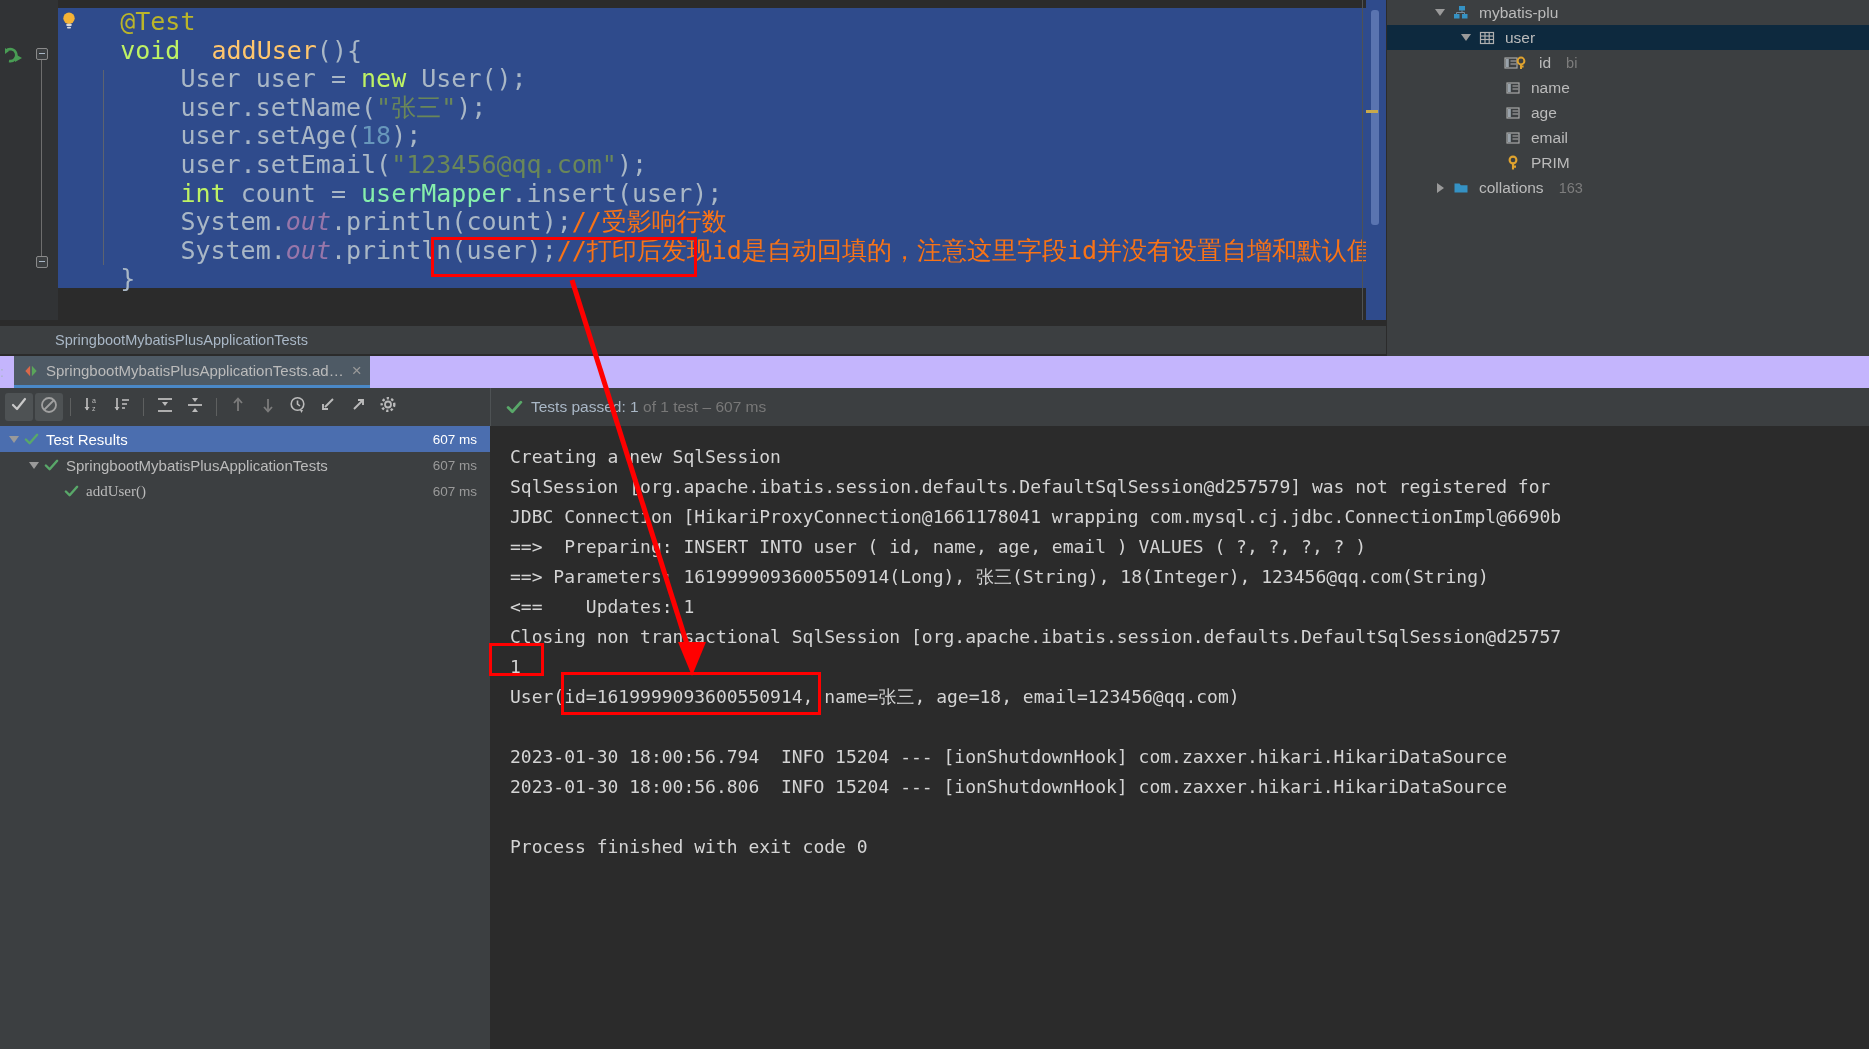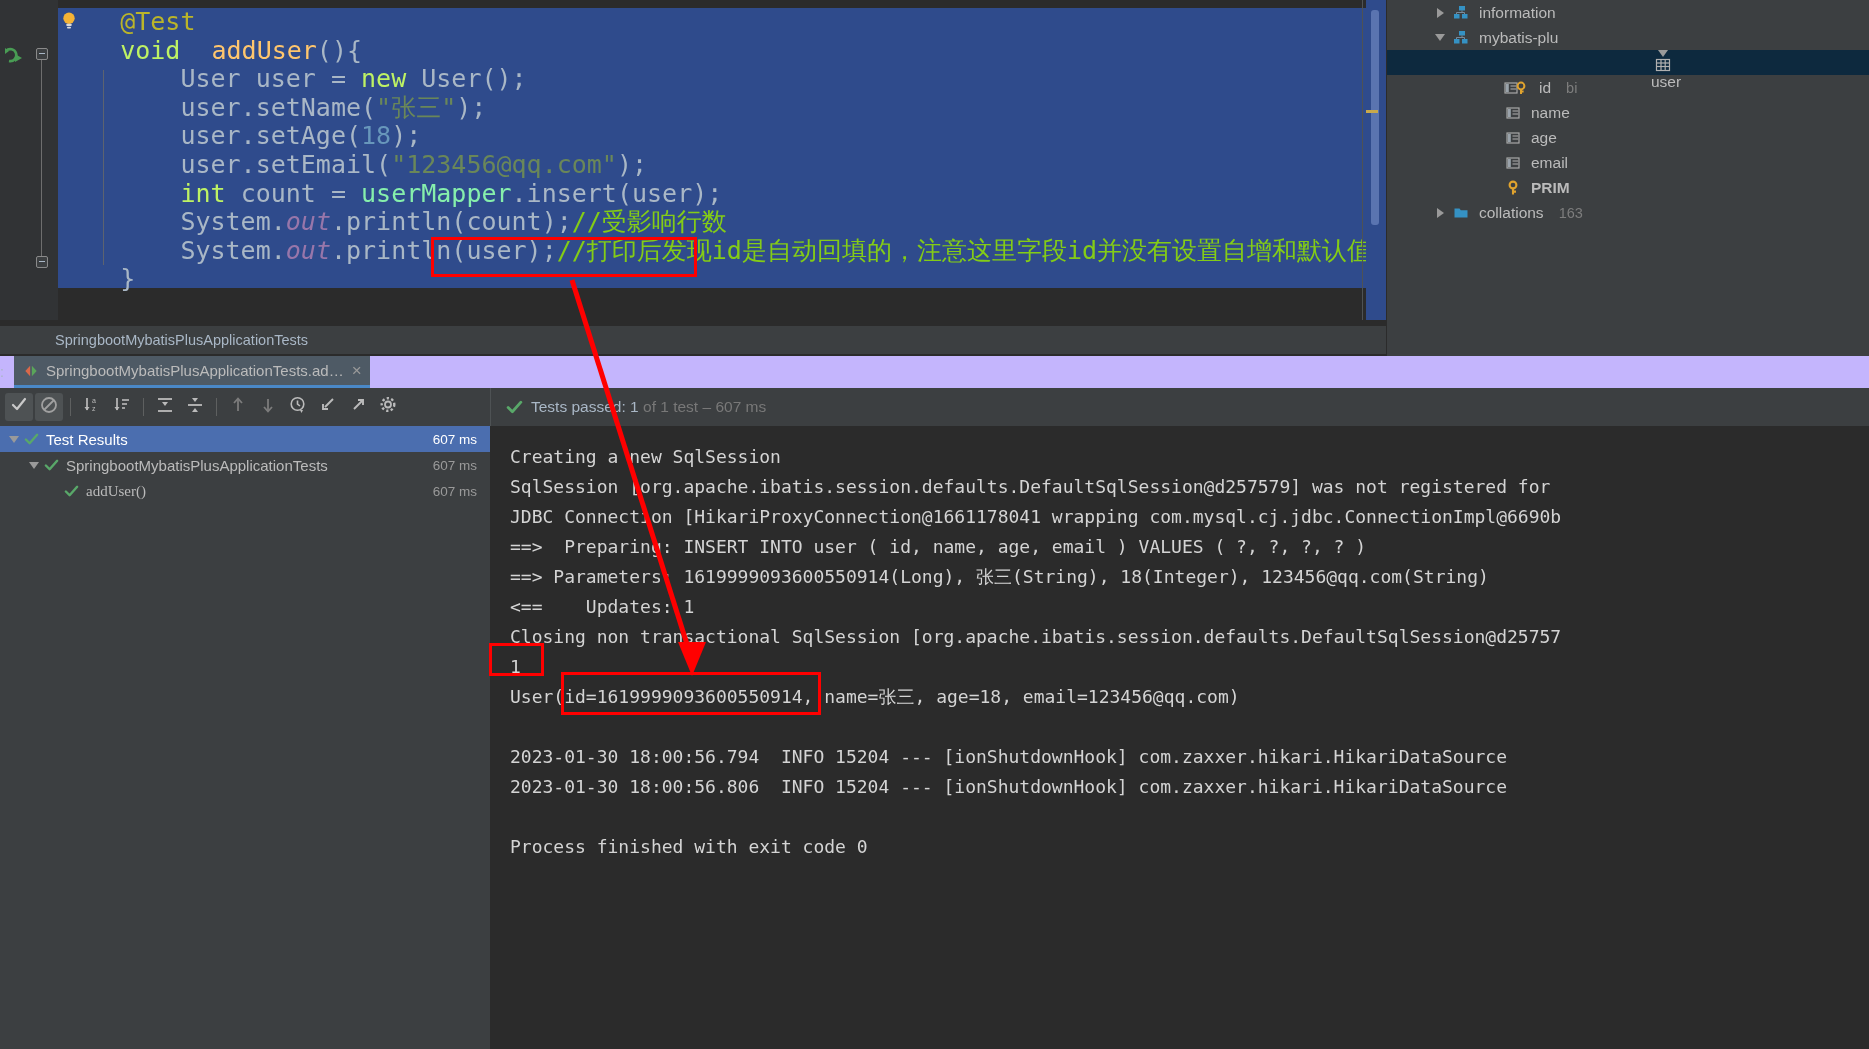"information" div.db-row { html: <div> <span> <span></span> </span> <span> <svg> <rect></rect> <rect></rect> <rect></rect> <path></path> </svg> </span> <span>information</span> </div> -> none }
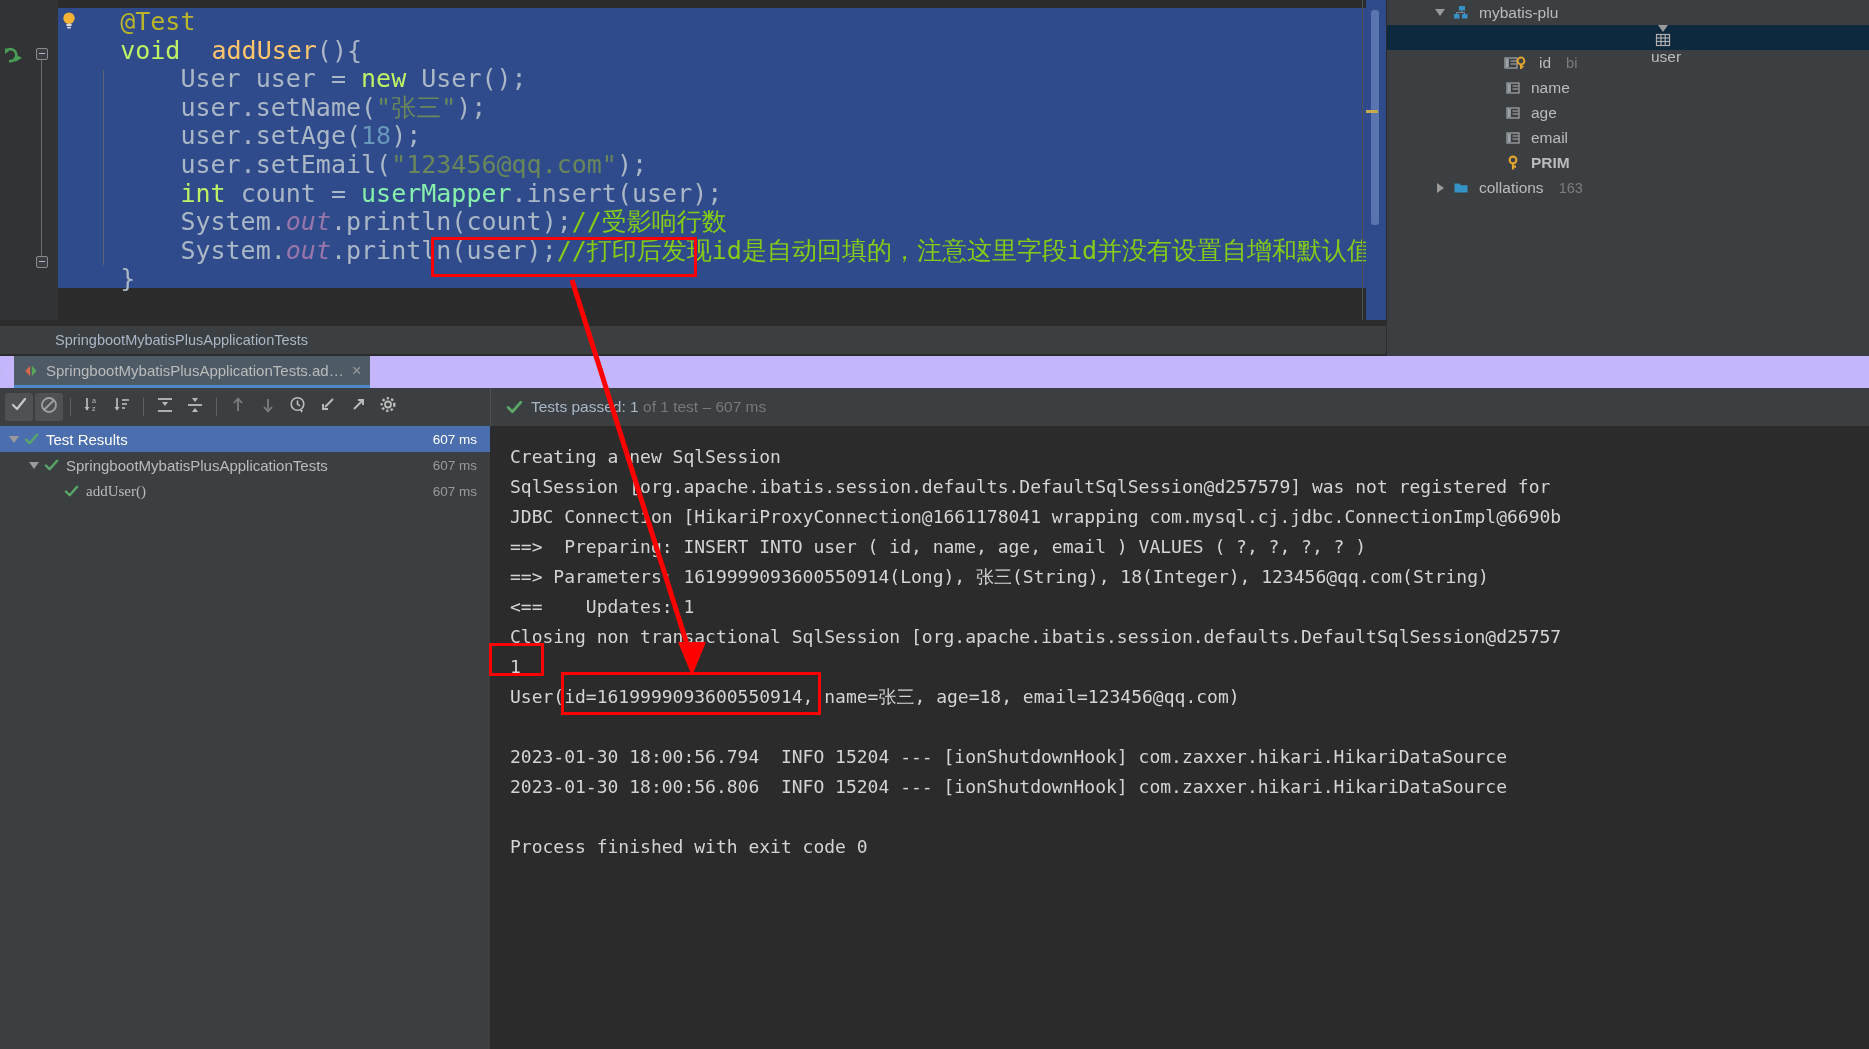"user" .db-row.selected { flex-direction: column -> none }
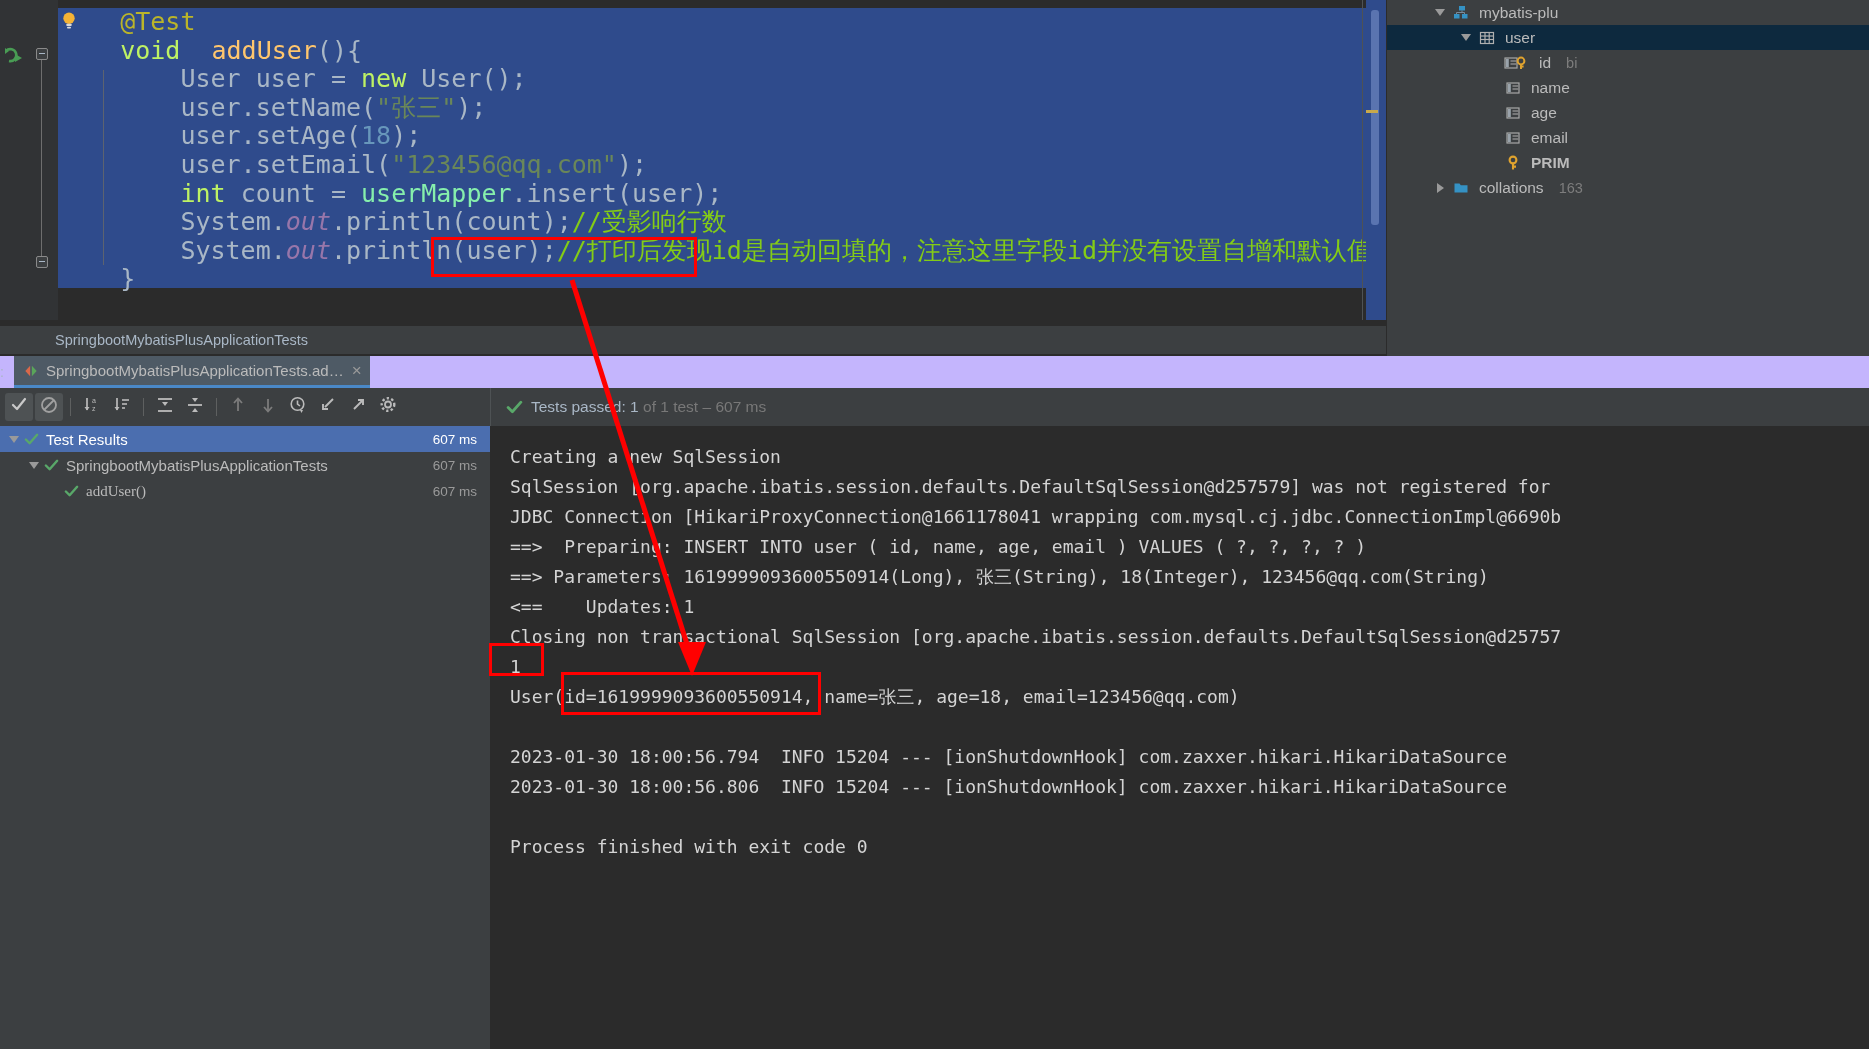"PRIM" div.db-row { font-weight: bold -> none }
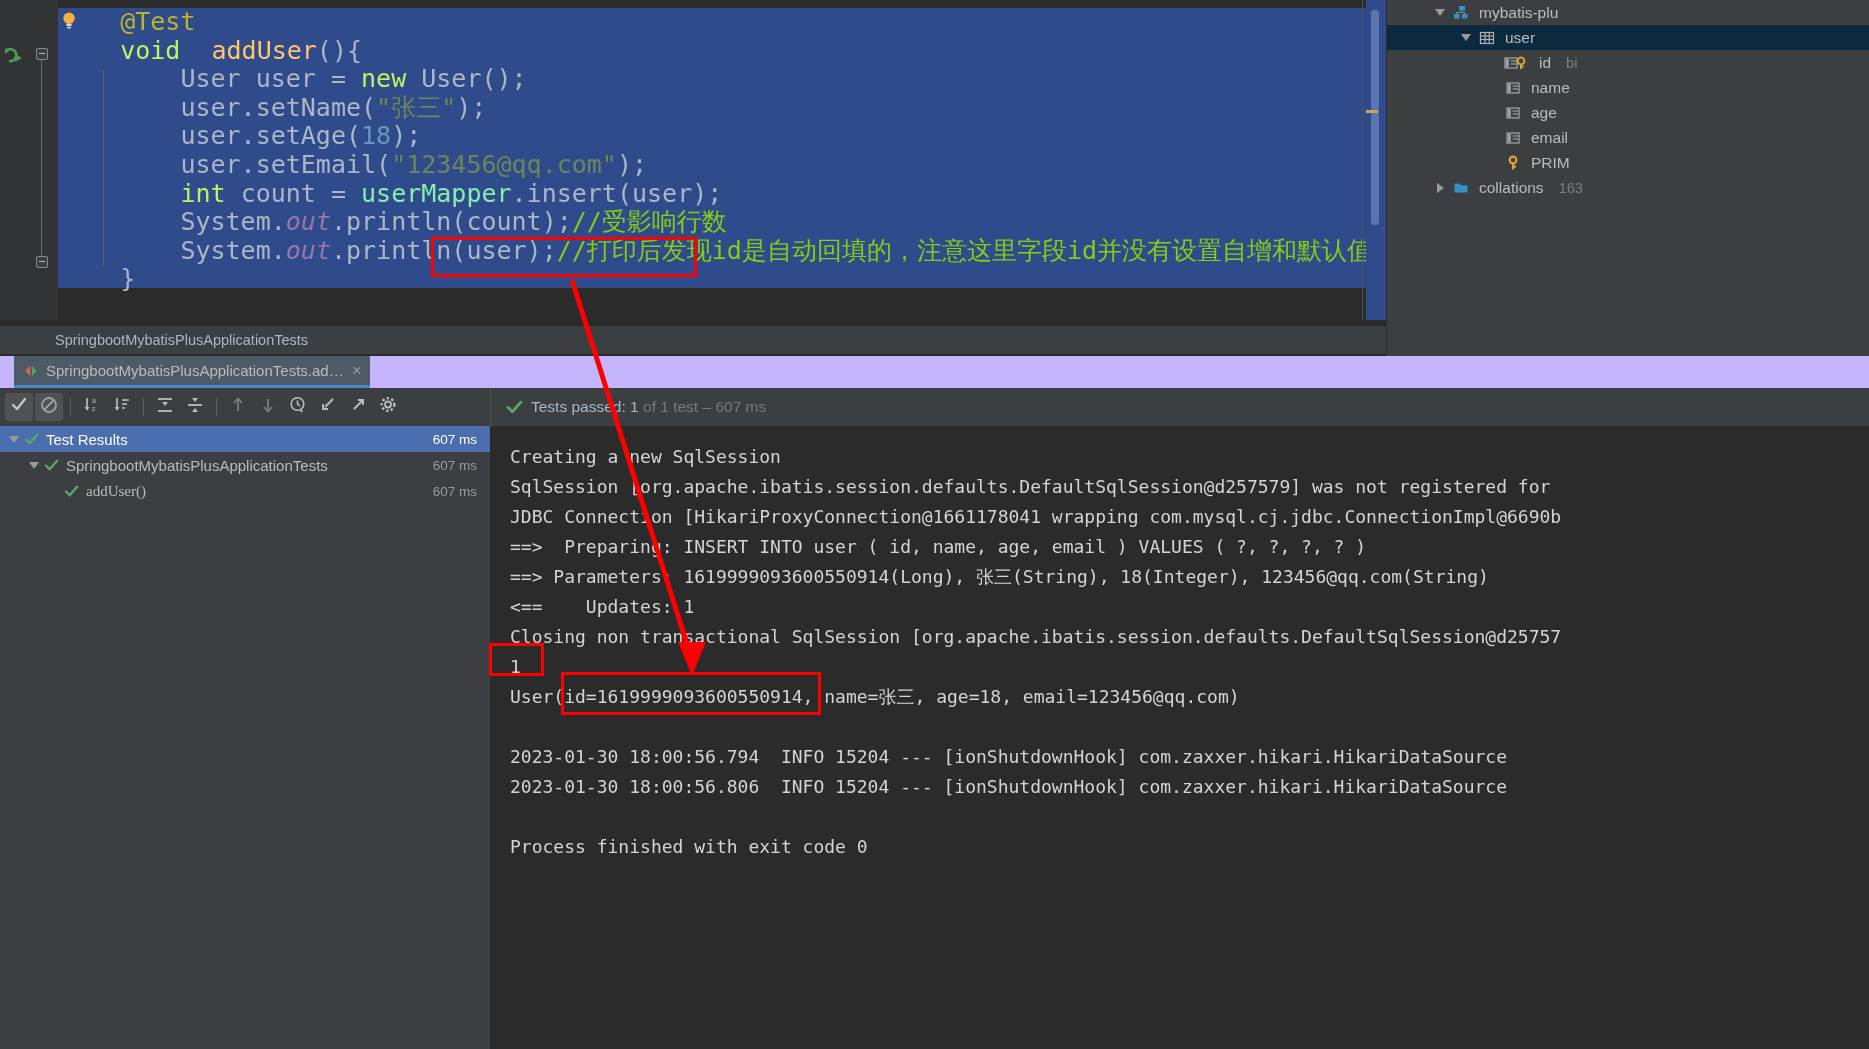"//受影响行数" .cmt { color: #84cc16 -> #f97316 }
